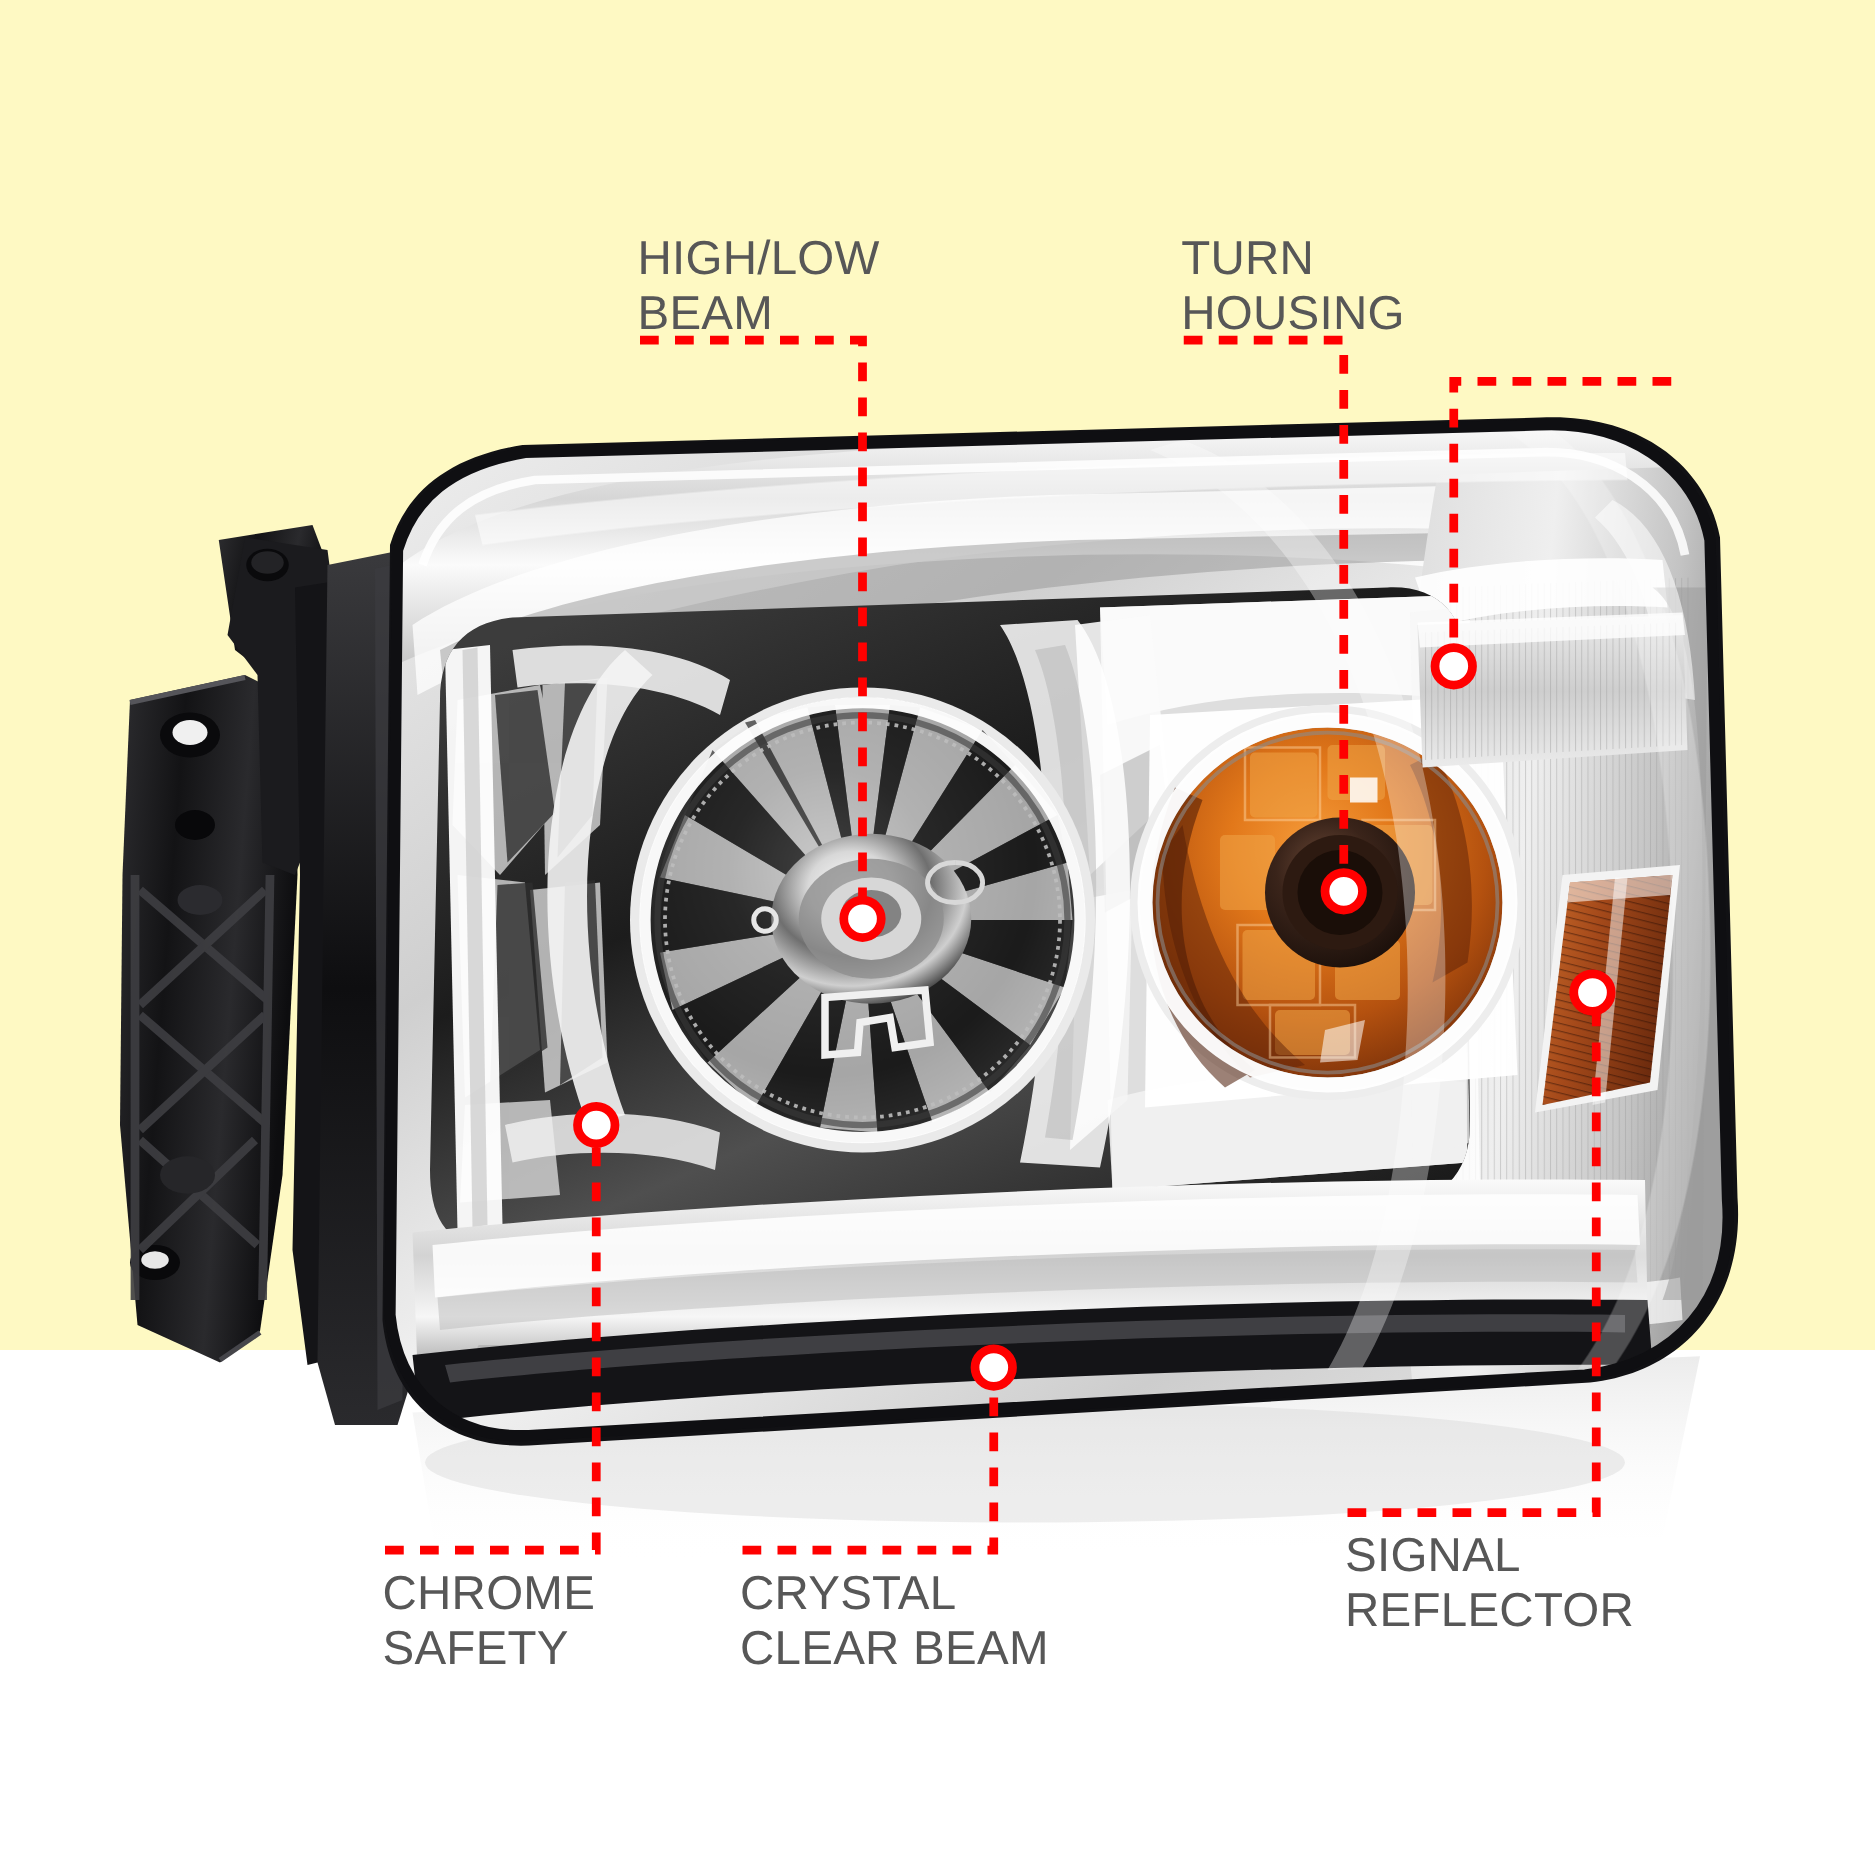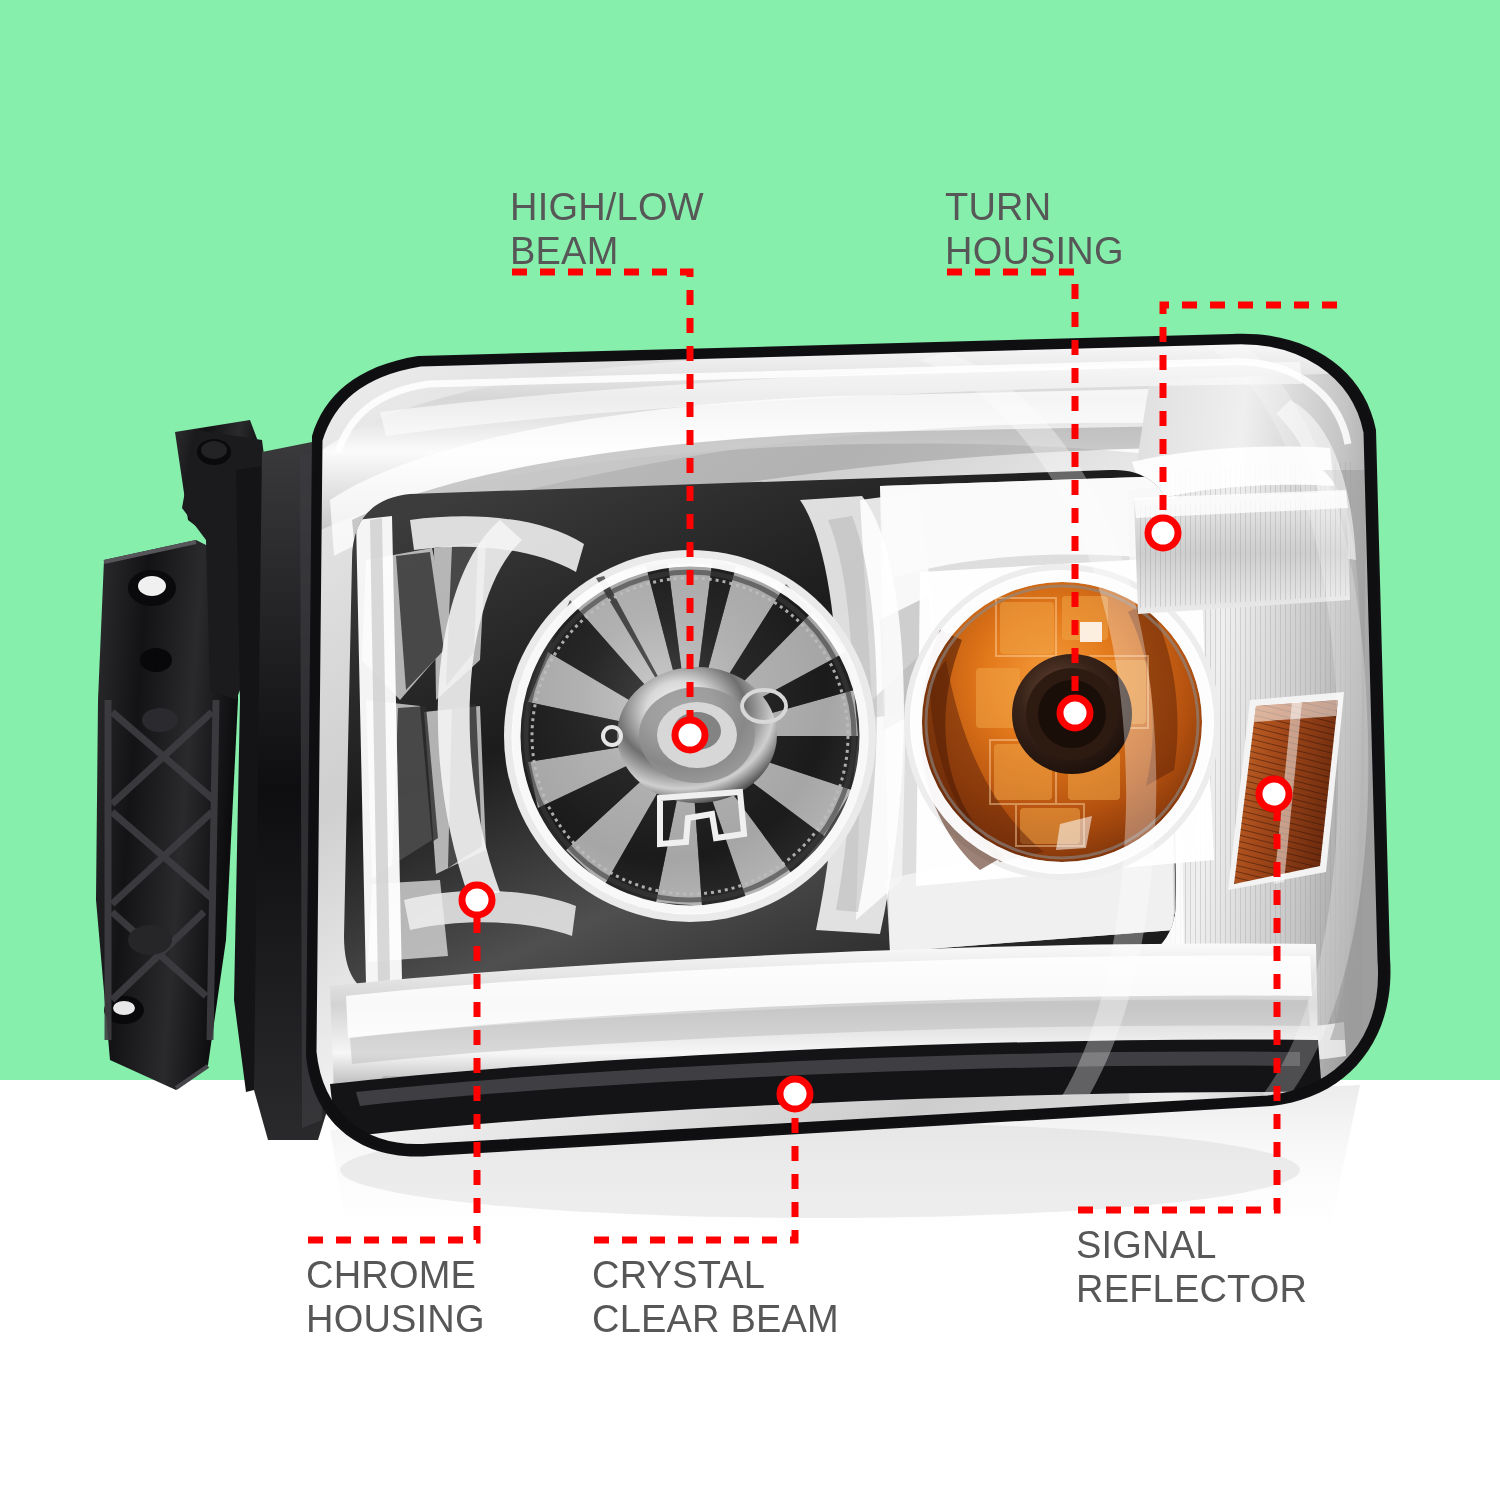"HIGH/LOW" #stage { background: #86efac -> #fef9c3 }
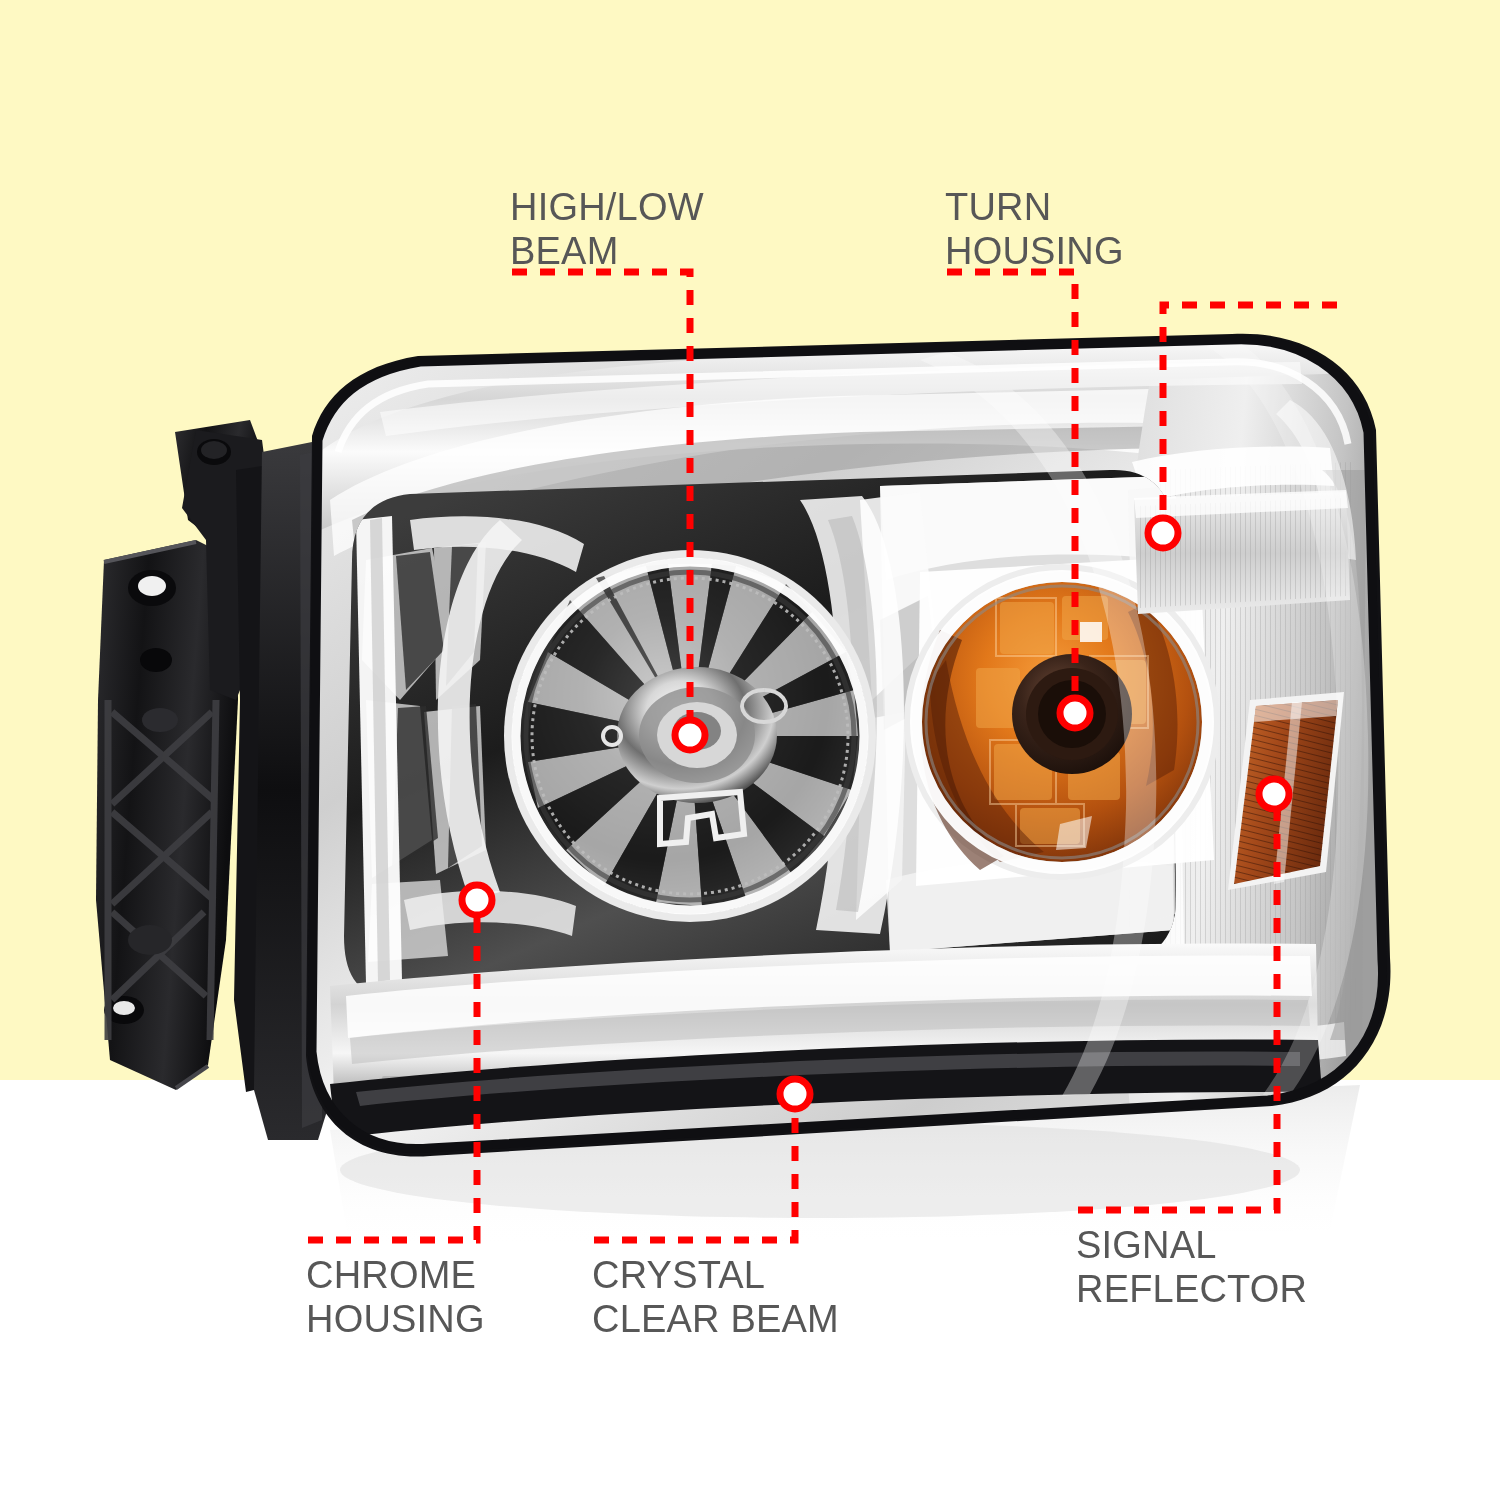"CHROME" div.callout-label { text: HOUSING -> SAFETY }
